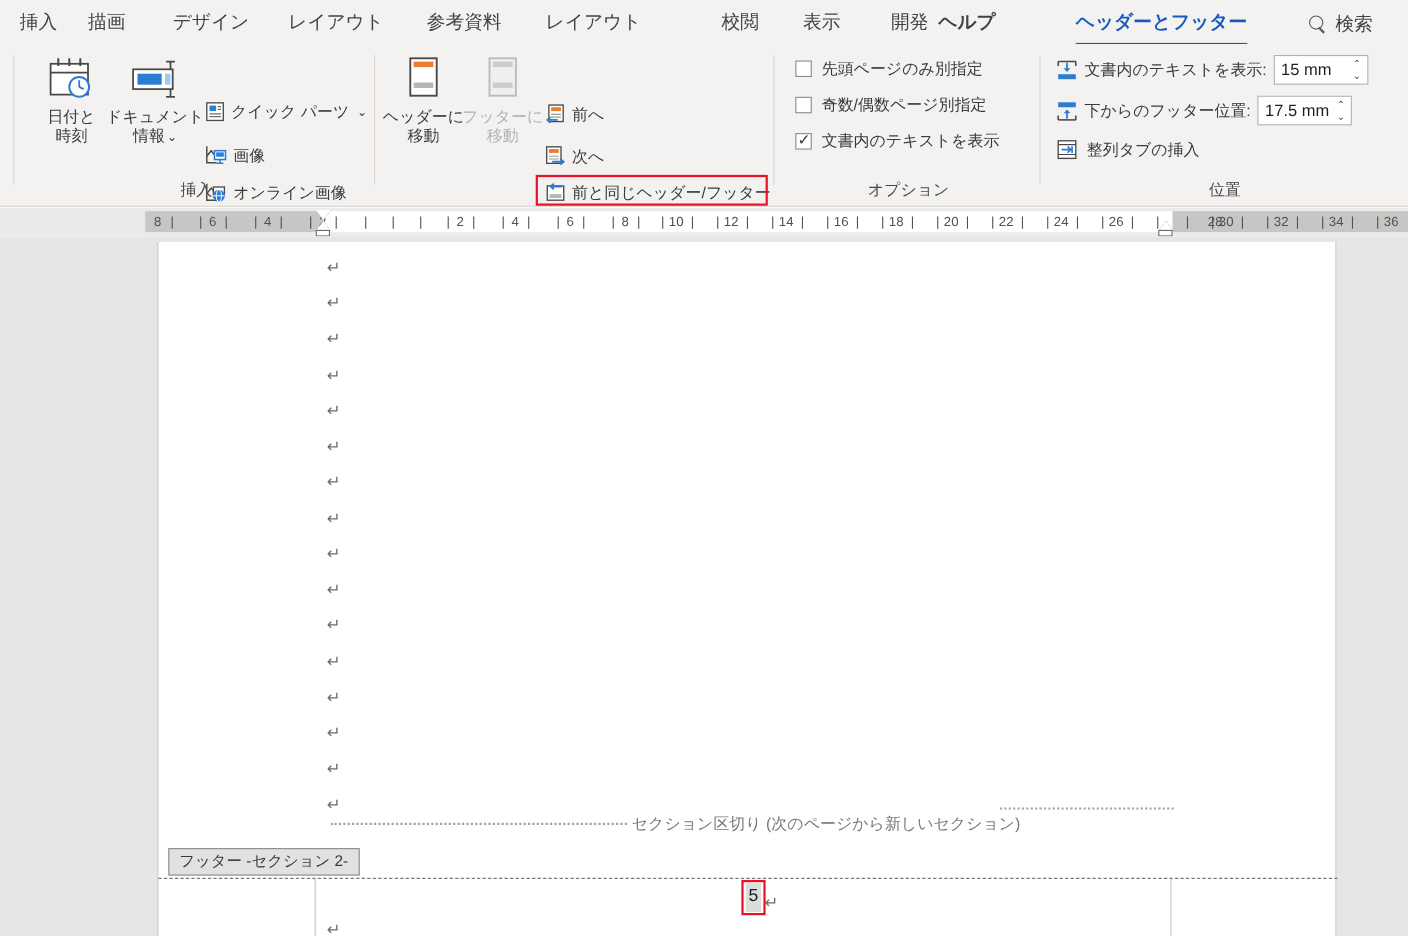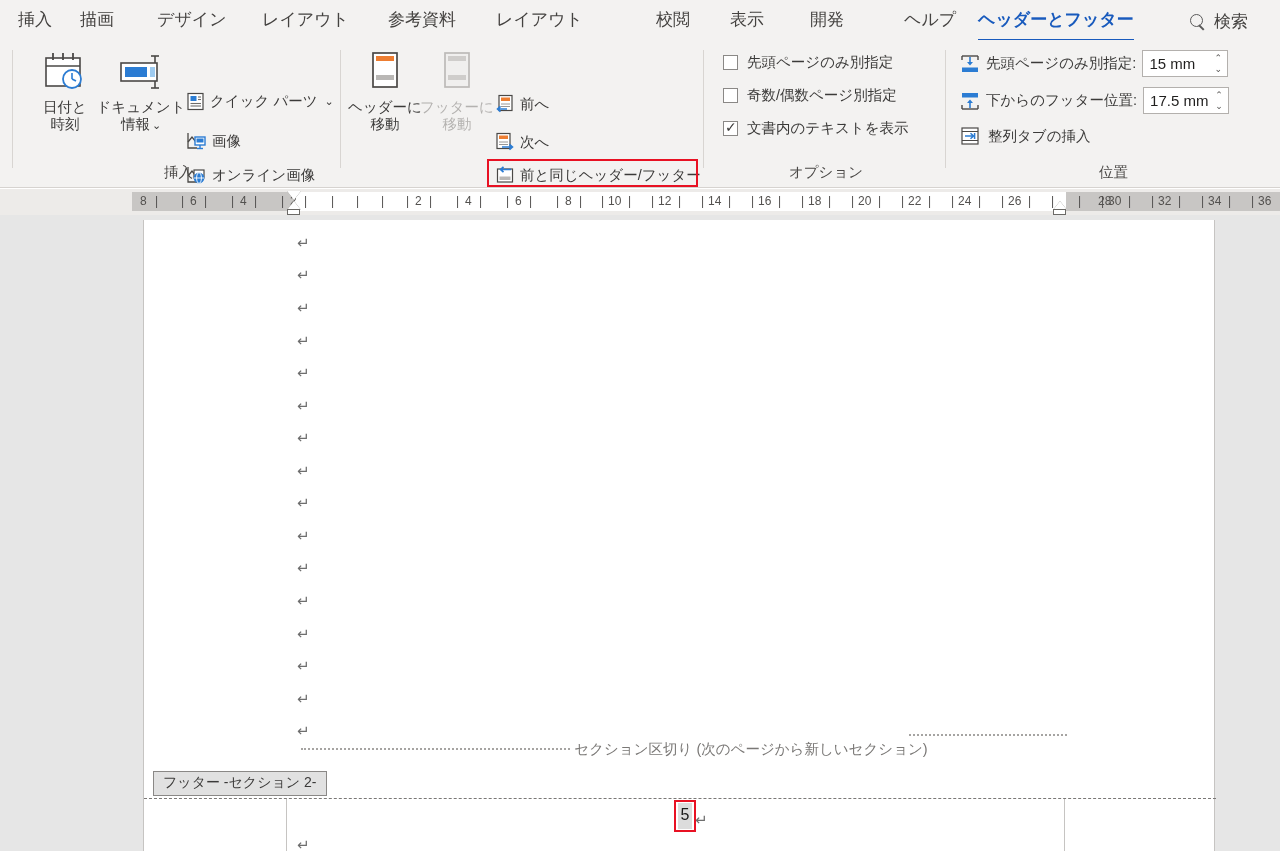"ヘルプ" div.tab { font-weight: none -> bold; left: 904px -> 853px }
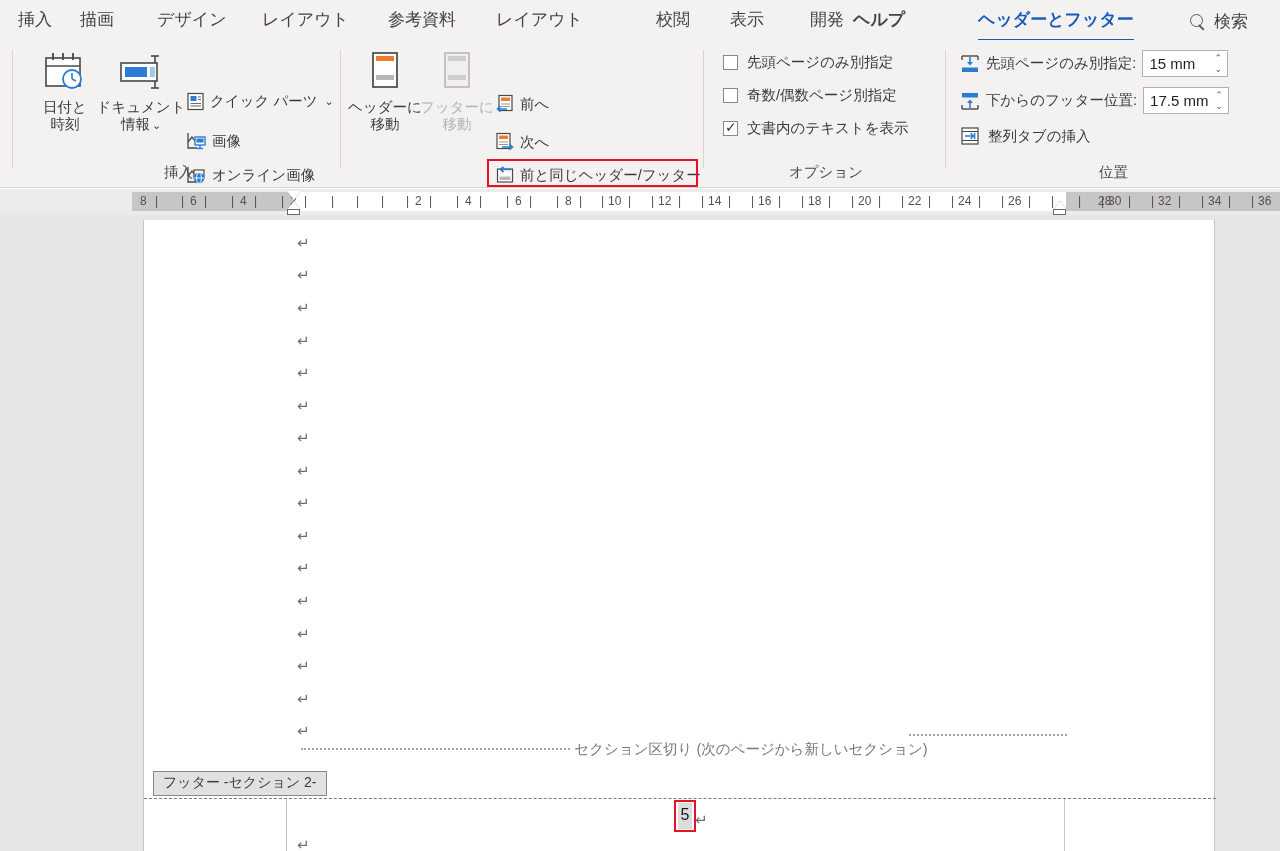"先頭ページのみ別指定:" span { text: 先頭ページのみ別指定 -> 文書内のテキストを表示 }
